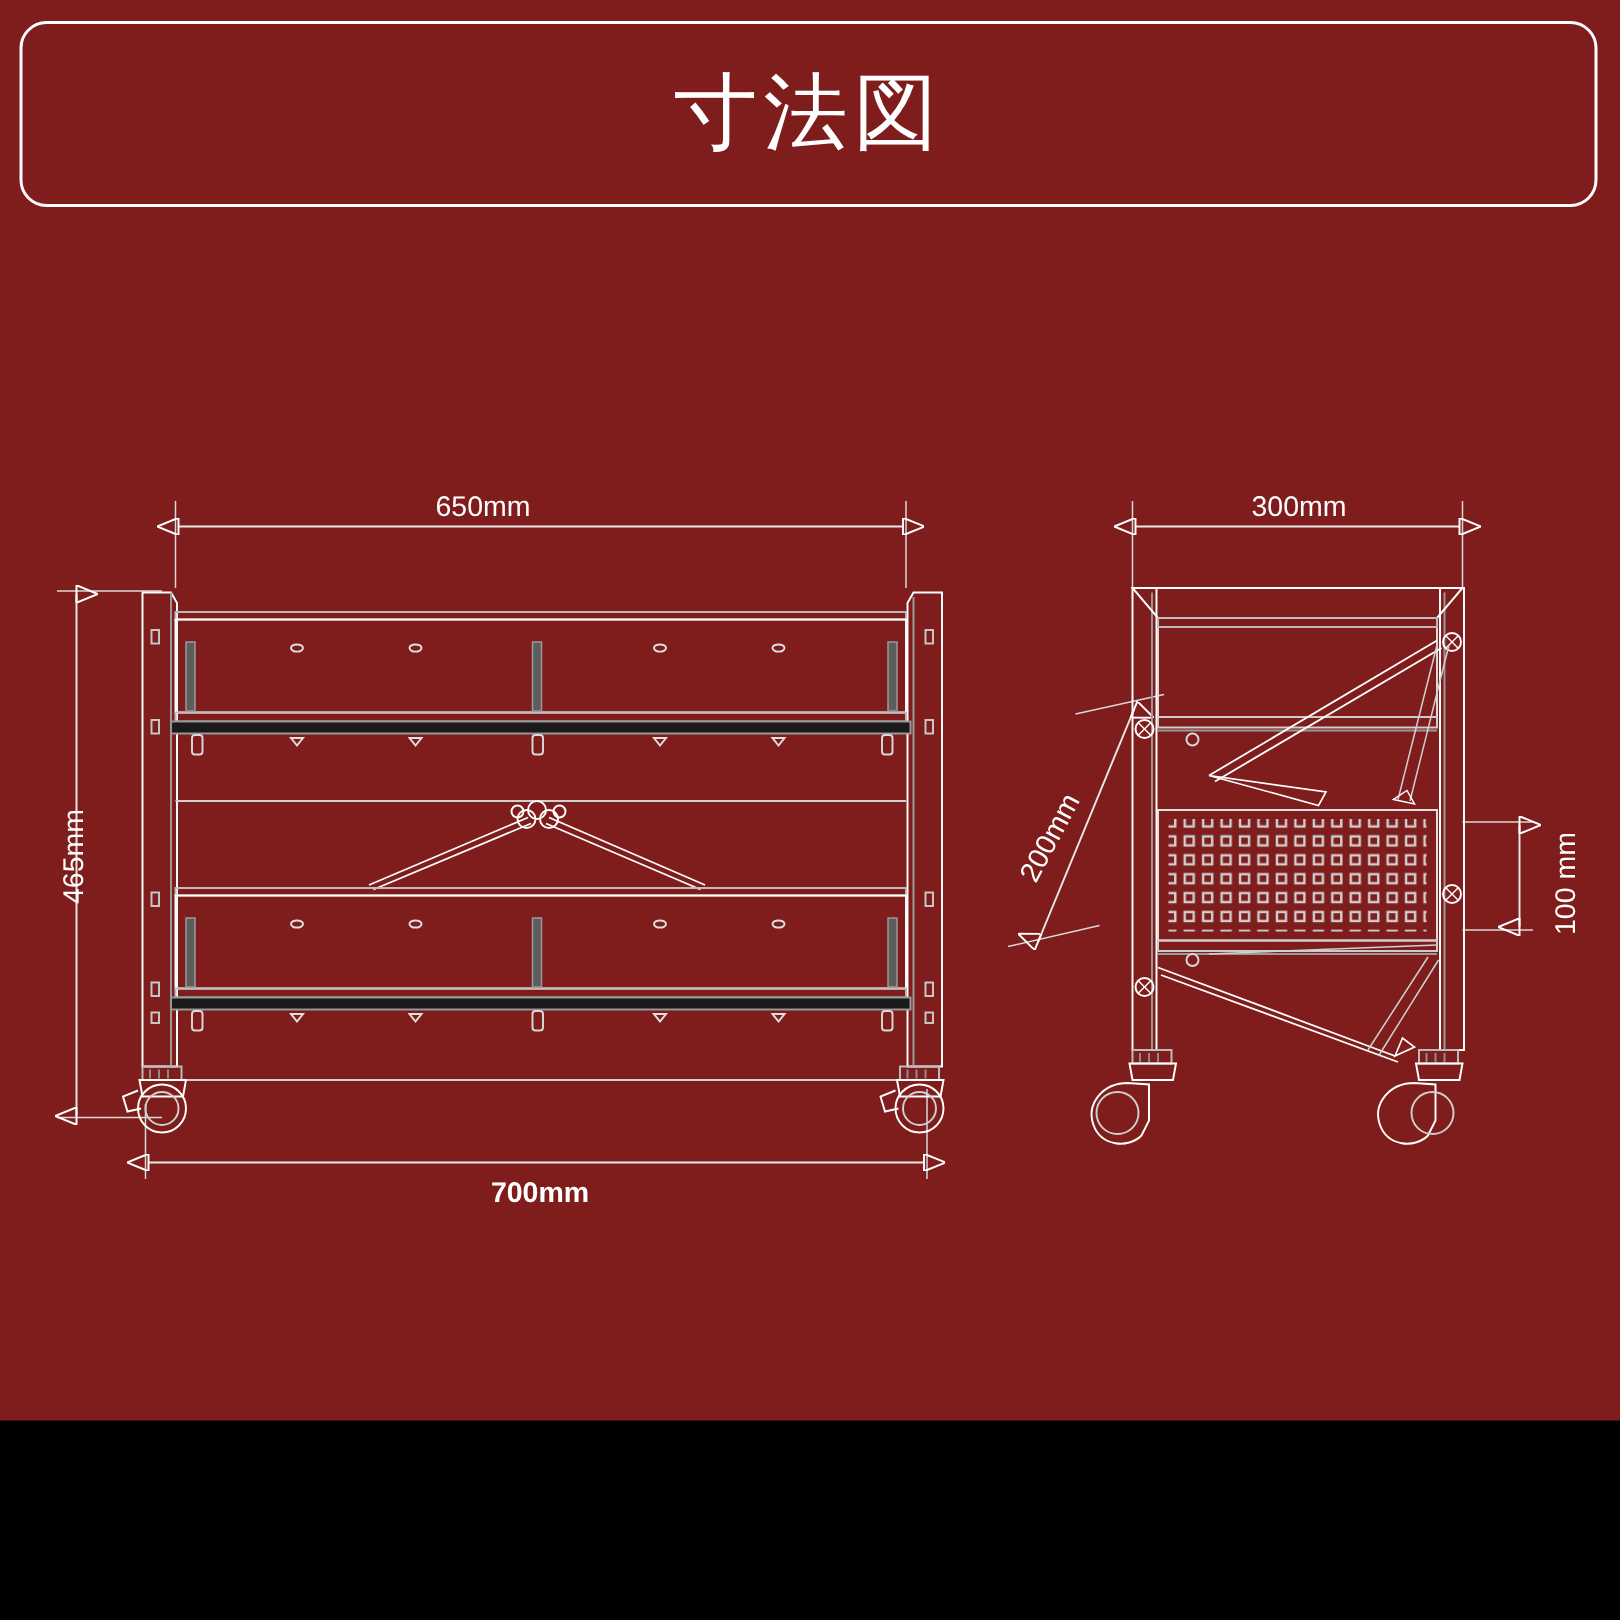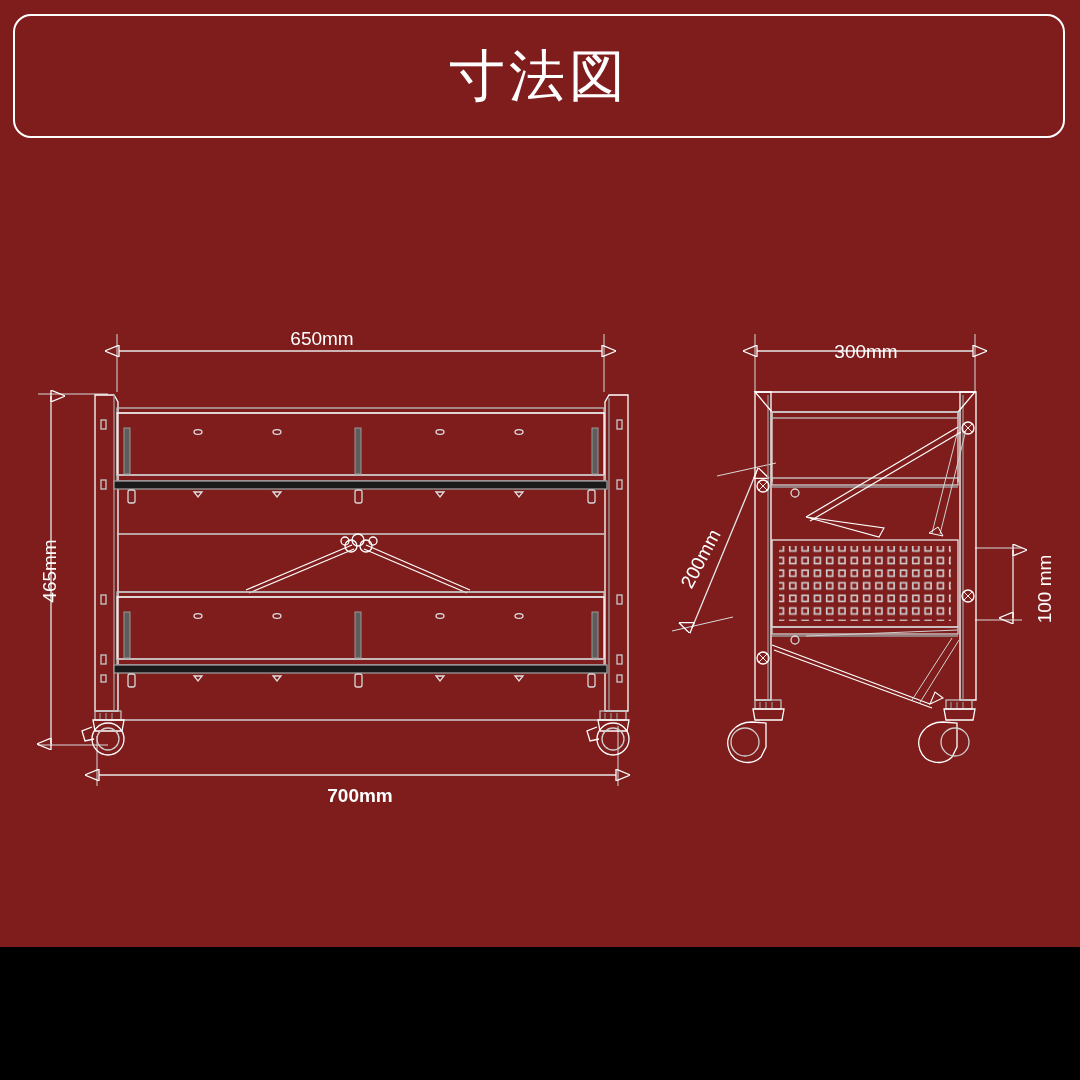"300mm" div.dim-label { top: 341px -> 328px }
